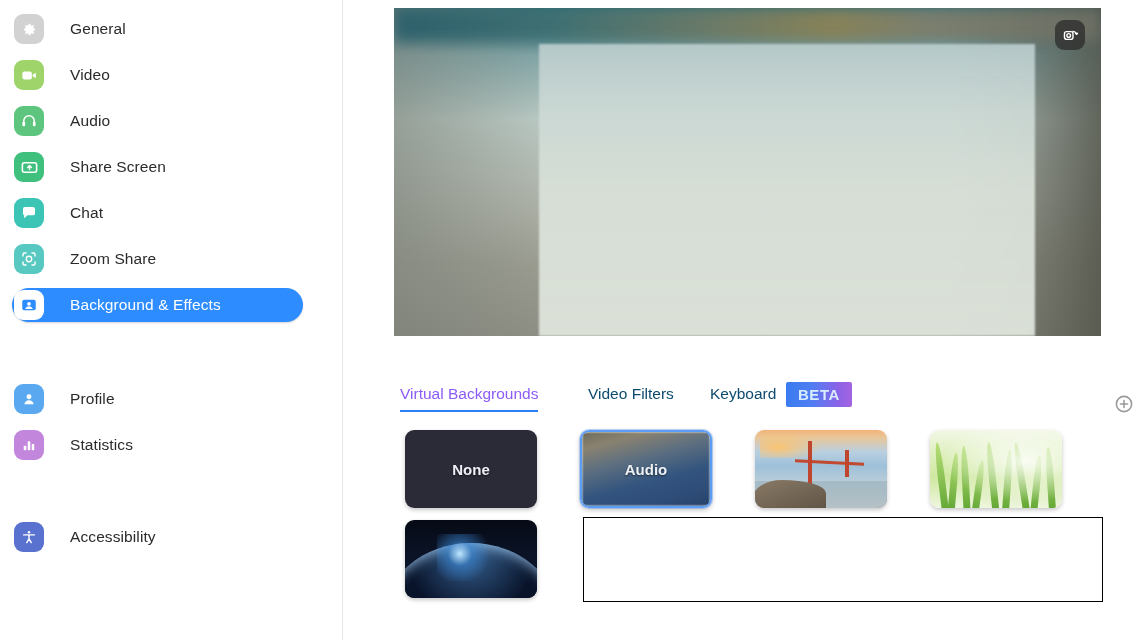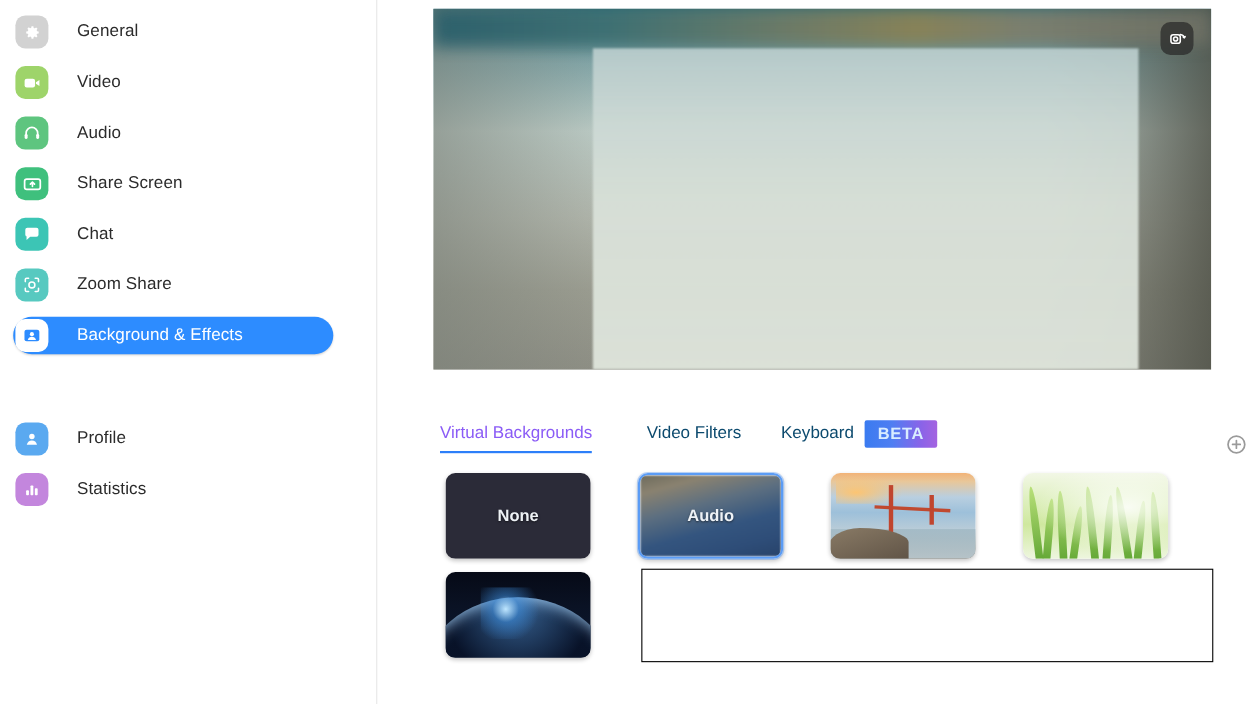"Accessibility" div.nav-item { html: none -> <div> <span> <svg> <circle></circle> <path></path> </svg> </span> <span>Accessibility</span> </div> }
